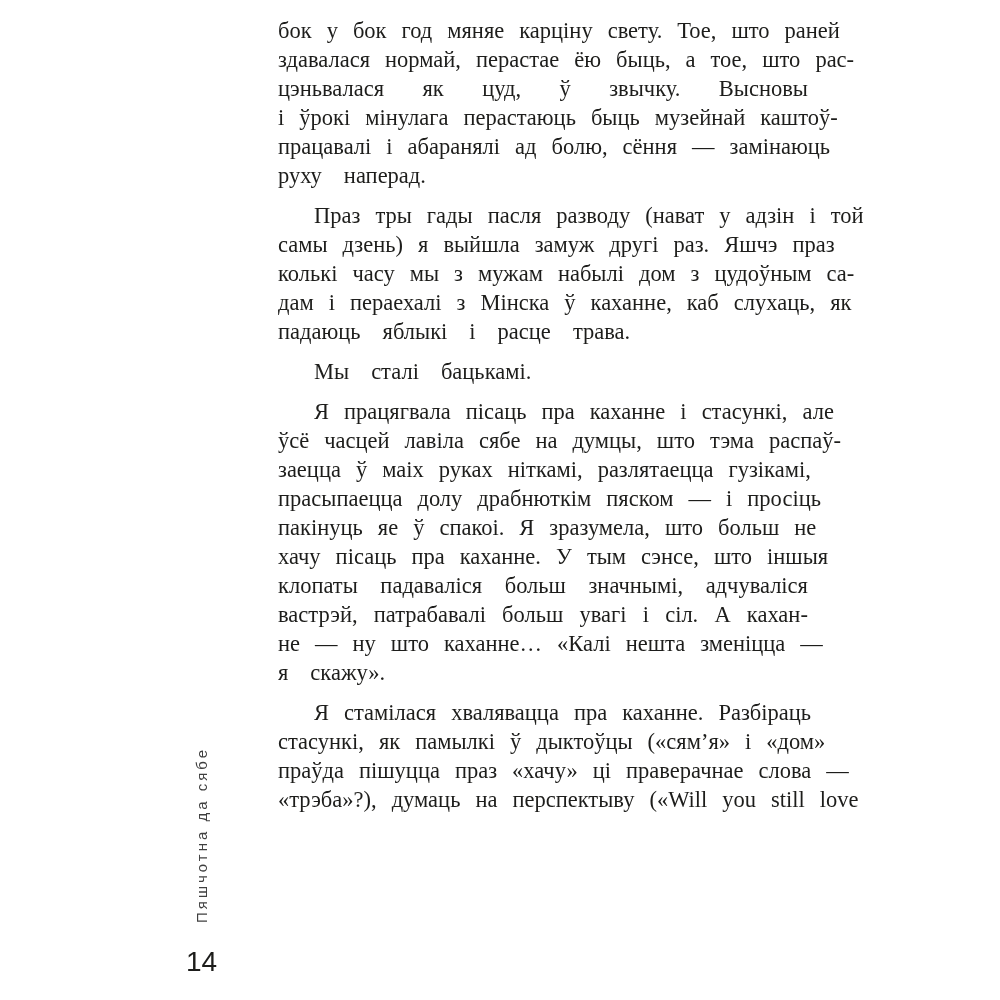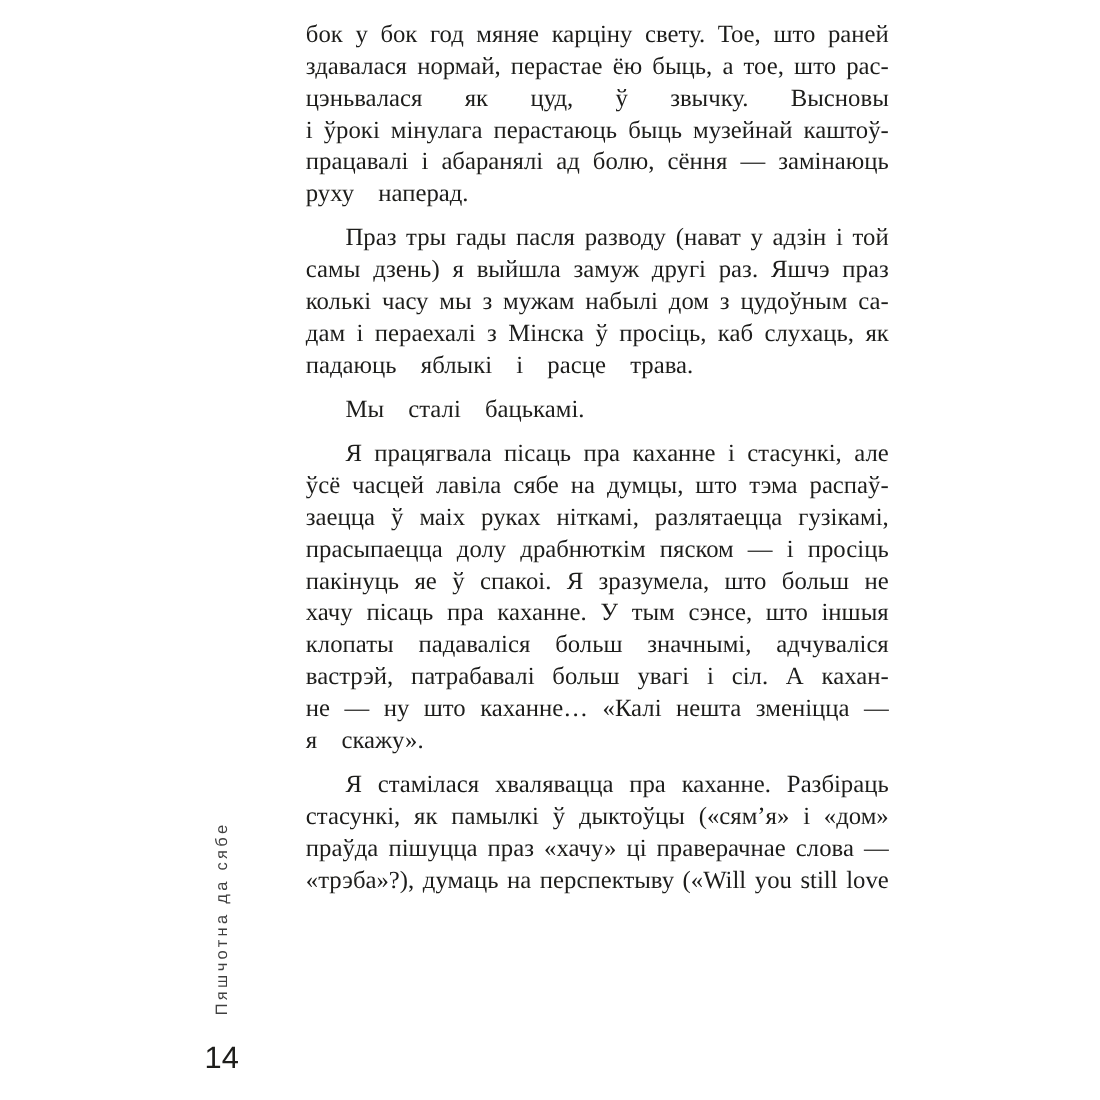"бок" .line.j { column-gap: 3px -> 15px }
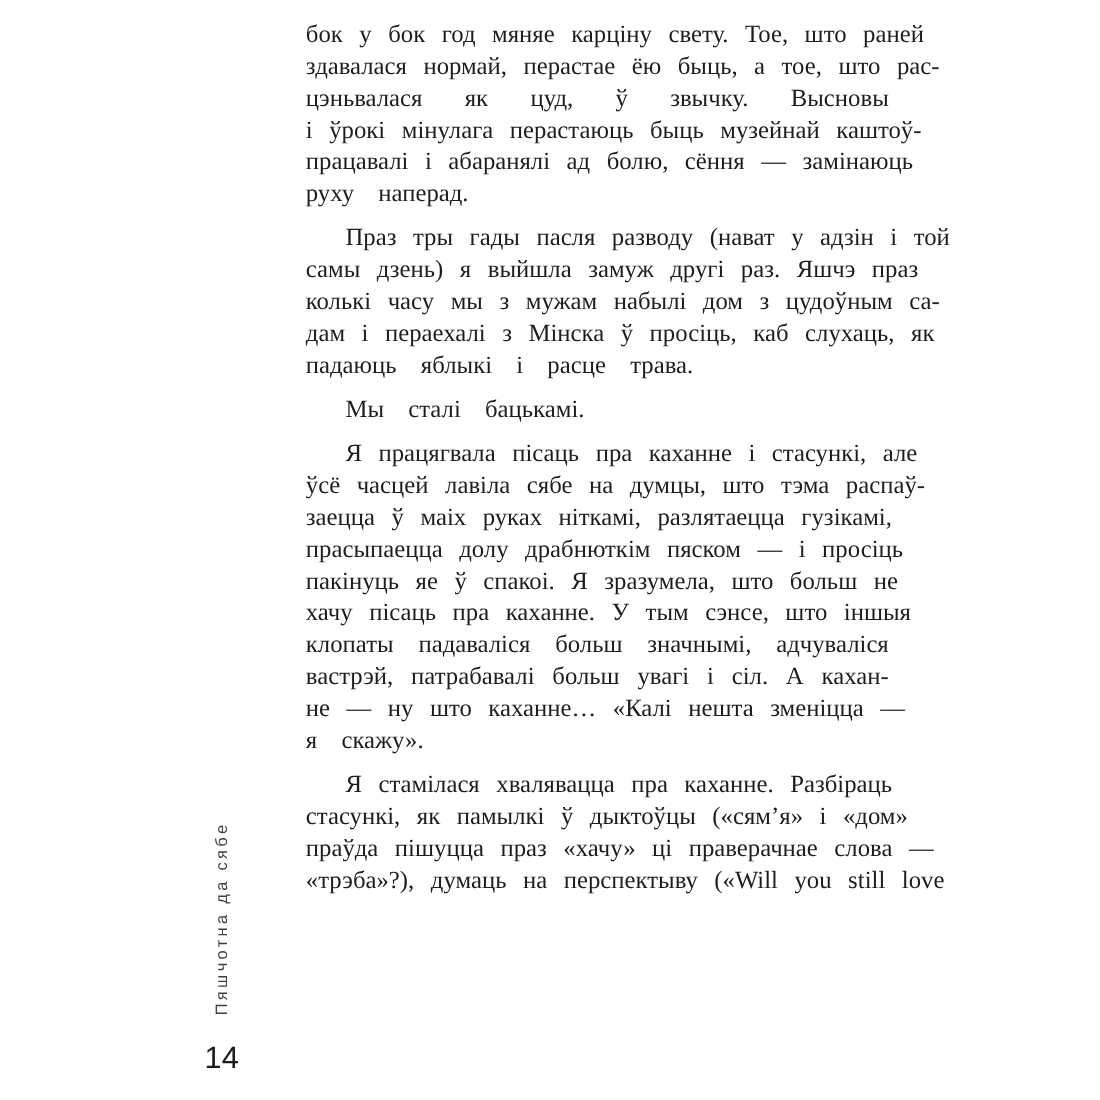"просіць," span { text: просіць -> каханне }
